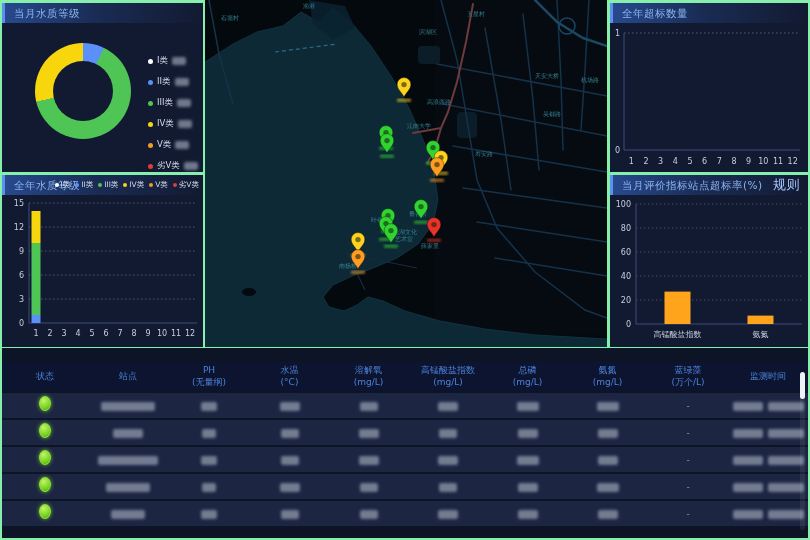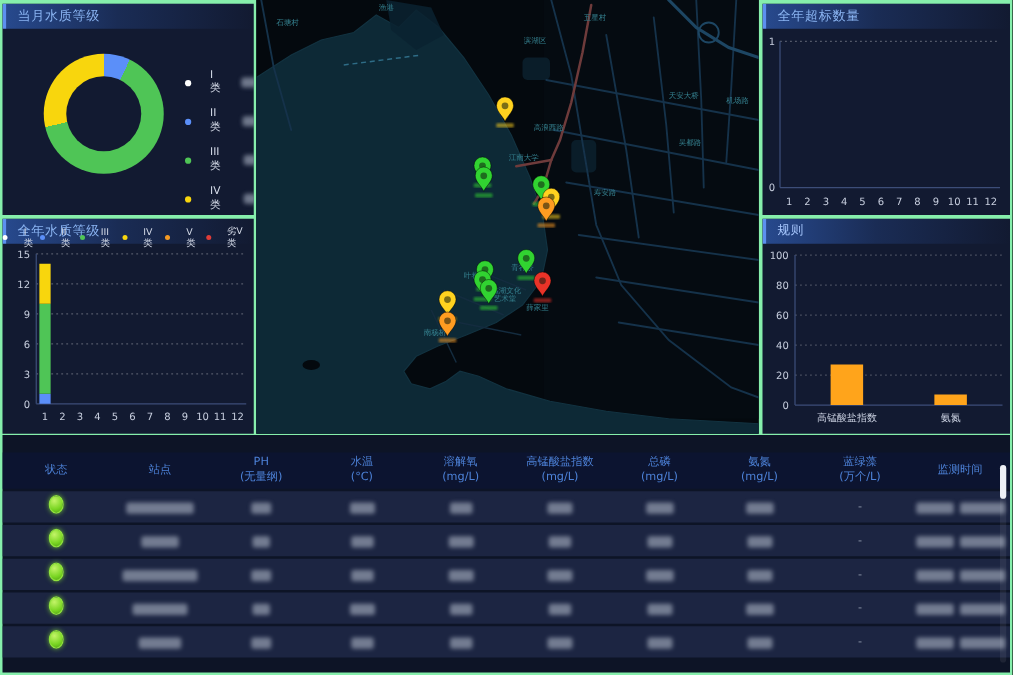"I类" .lg-item { gap: 11px -> none }
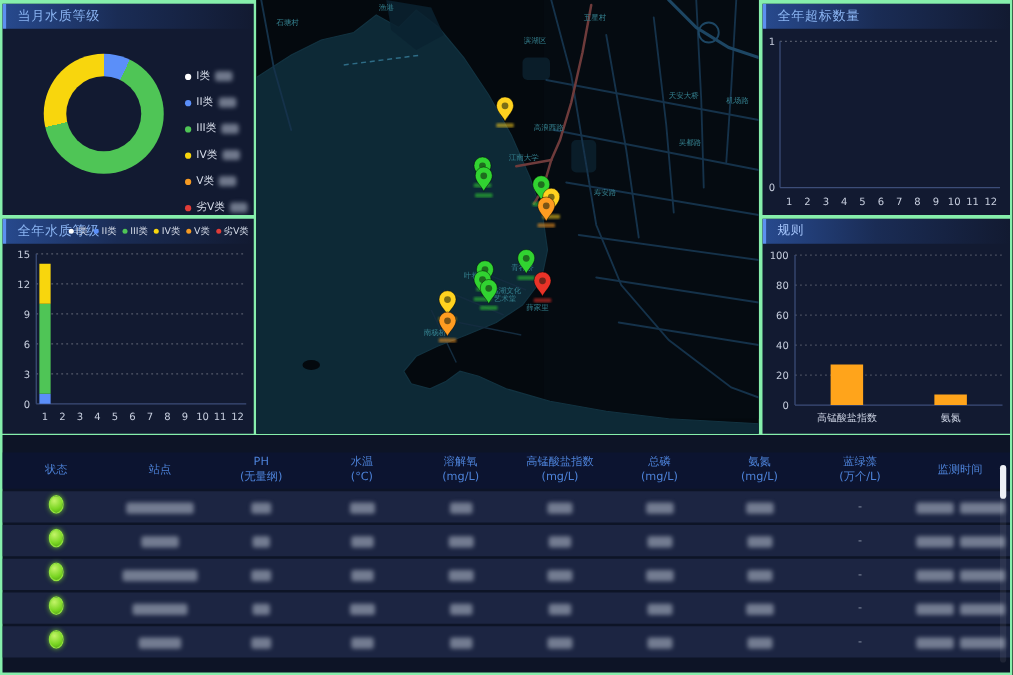"当月评价指标站点超标率(%)" span { html: none -> <span>当月评价指标站点超标率(%)</span> }
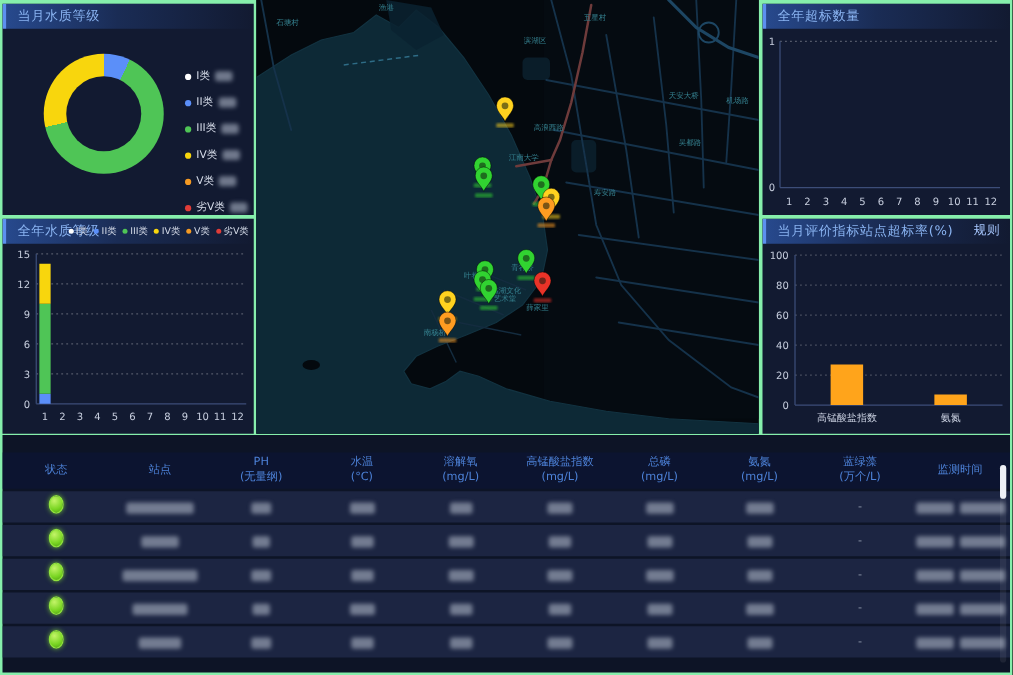"规则" .ptitle .action { font-size: 10px -> 13px }
